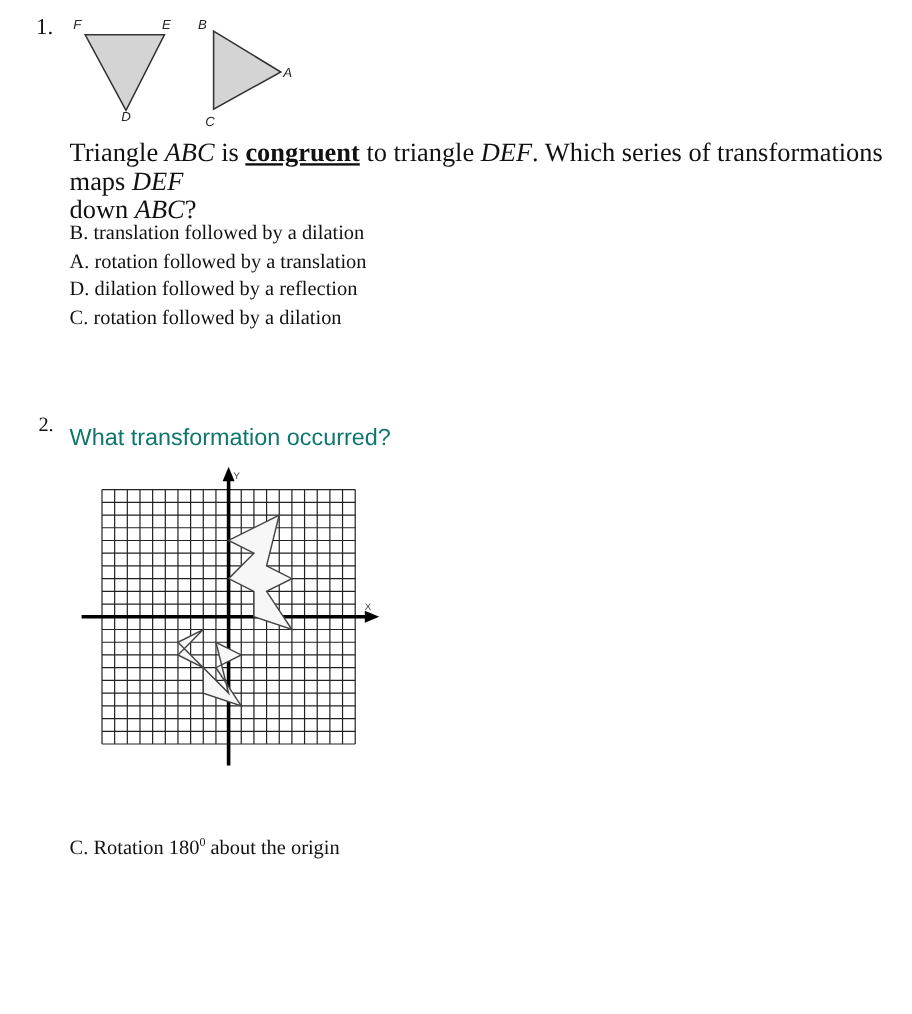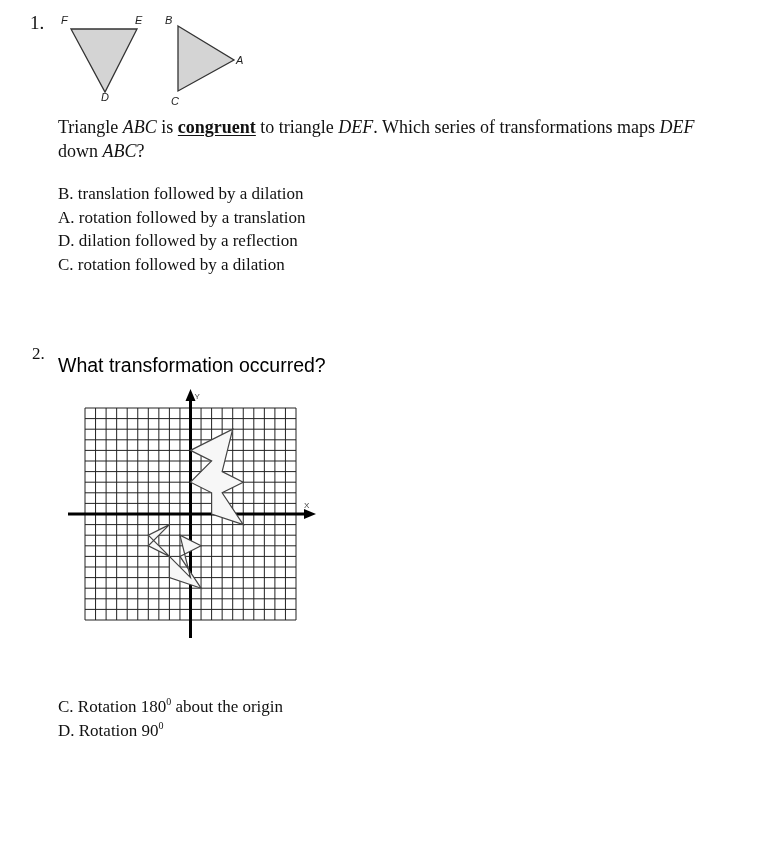"Triangle ABC is congruent to" .qtext { font-size: 18px -> 22px }
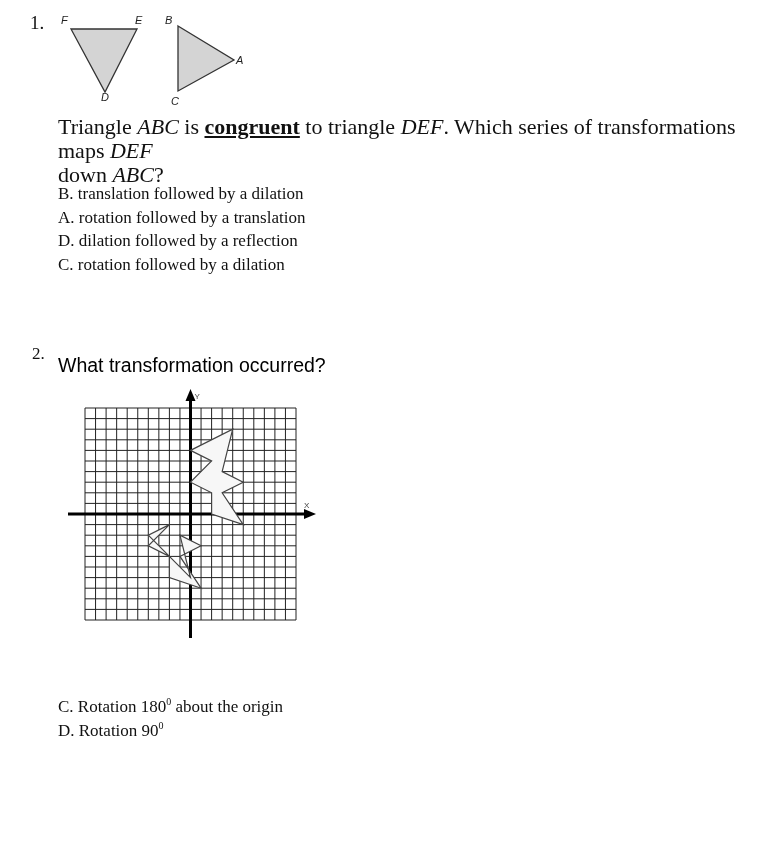"What transformation occurred?" .sans-title { color: #000000 -> #0f766e }
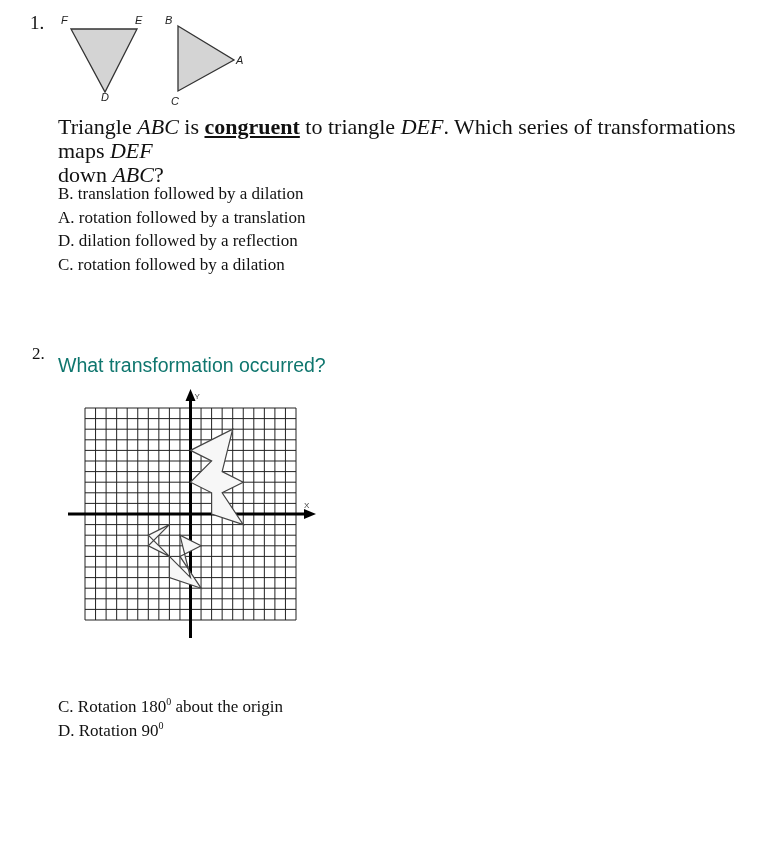"D. Rotation 900" div.choice { html: <div><span>D. Rotation 90</span><sup>0</sup></div> -> none }
